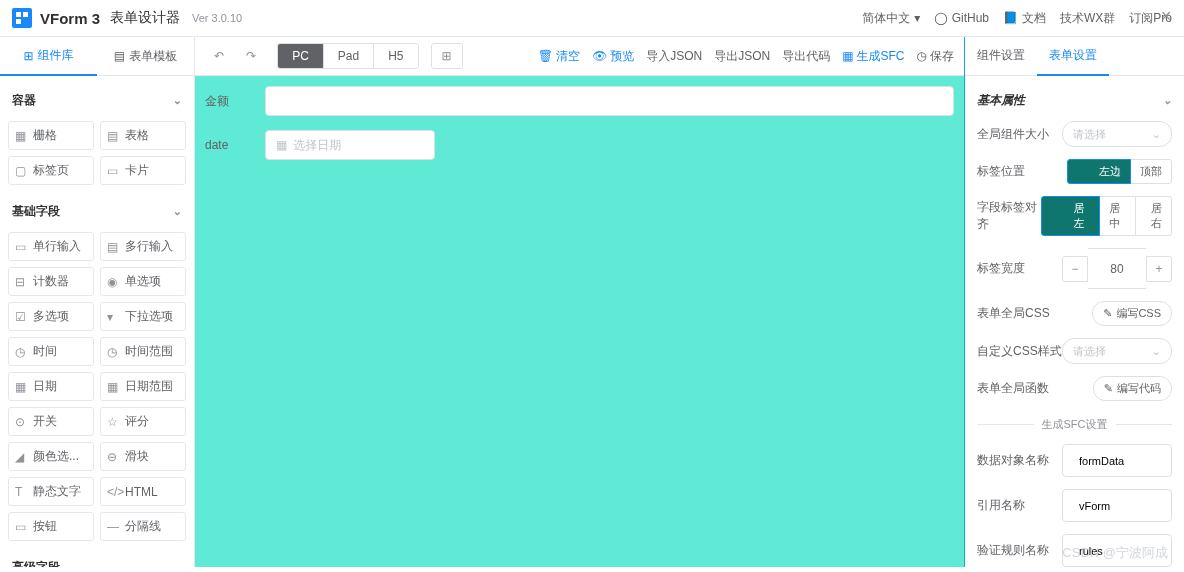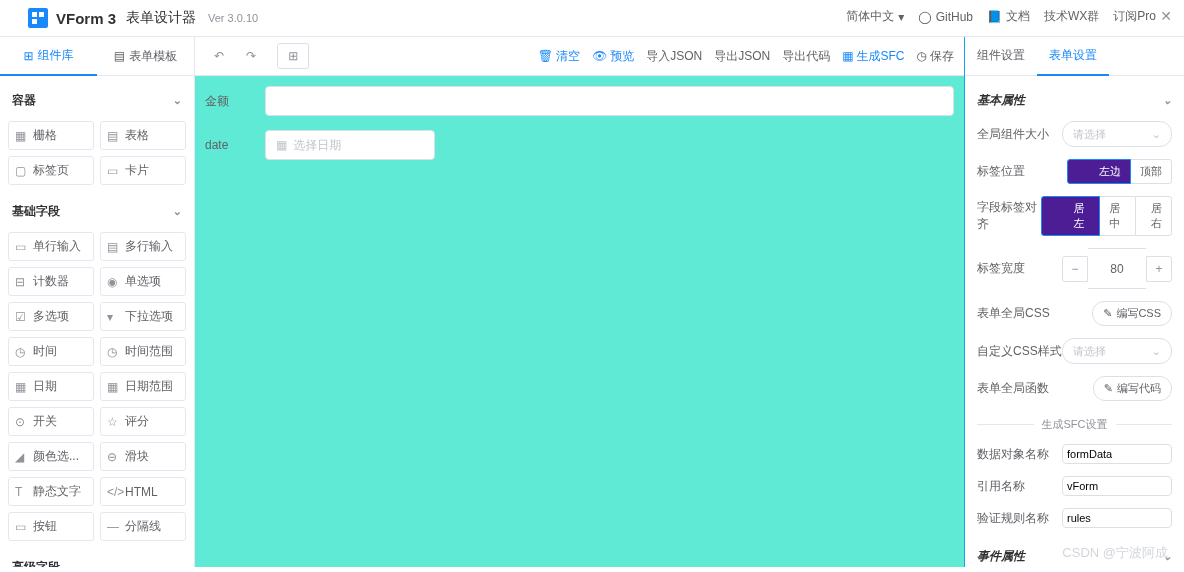"VForm 3" .header { align-items: flex-start -> center; padding: 8px 28px -> 8px 12px }
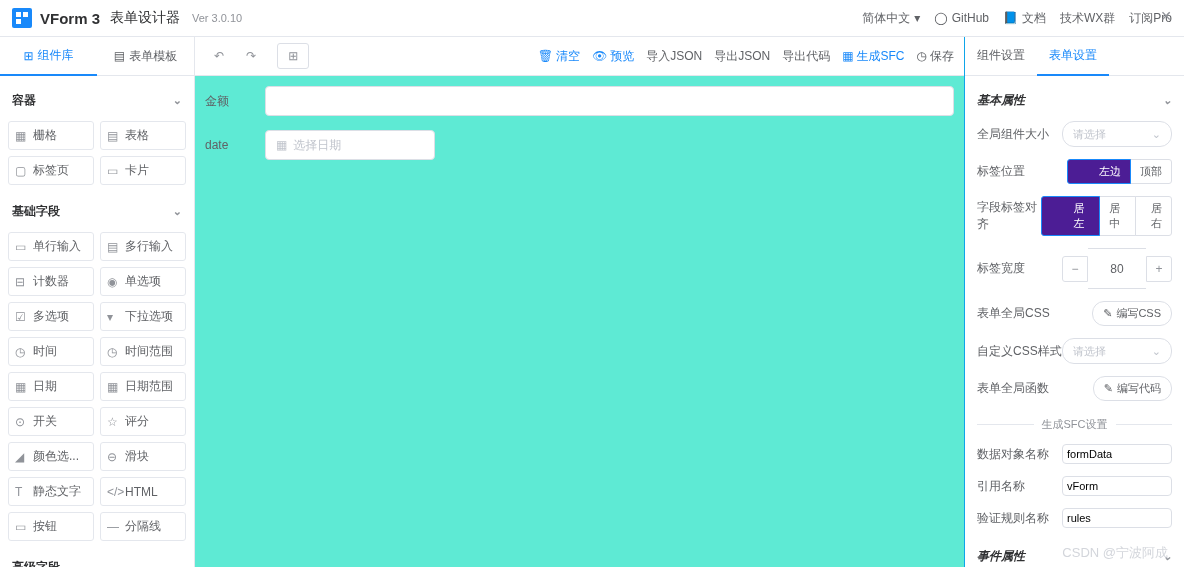"PC" div.devbtns { html: none -> <div> <span>PC</span> <span>Pad</span> <span>H5</span> </div> }
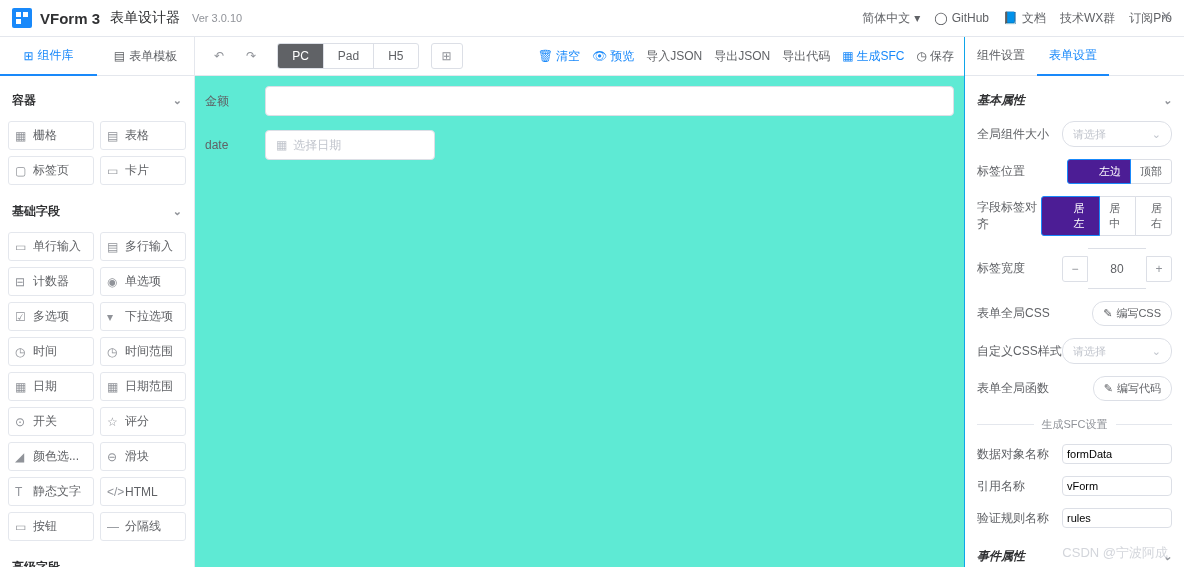"左边" .bg-btn.active { background: #4c1d95 -> #0f766e }
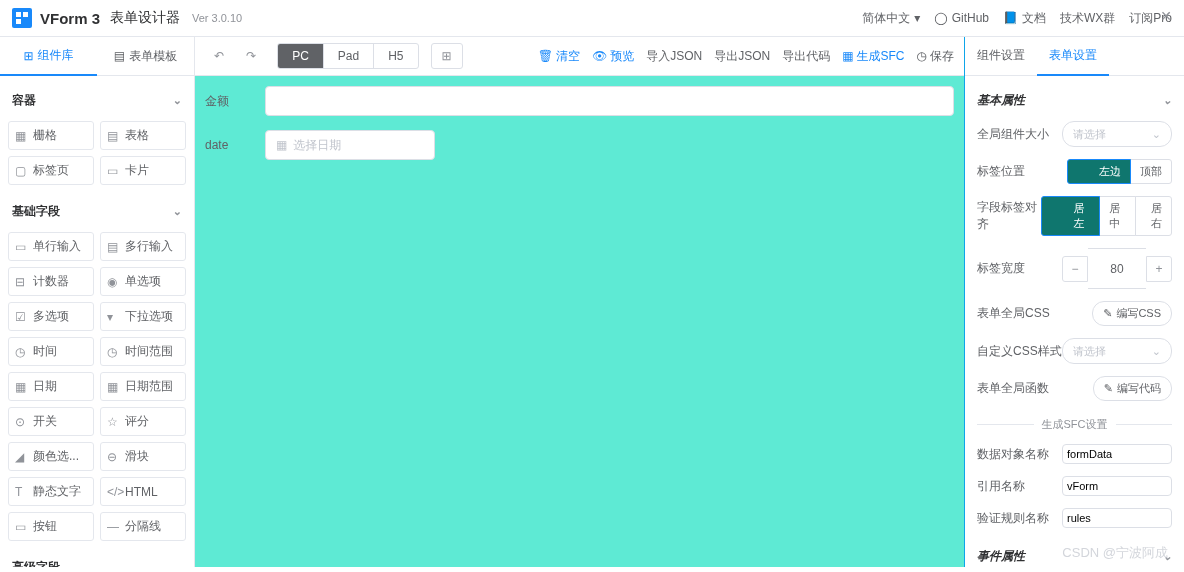"formData" .prop-input { height: 20px -> 33px; padding: 0 4px -> 0 16px }
